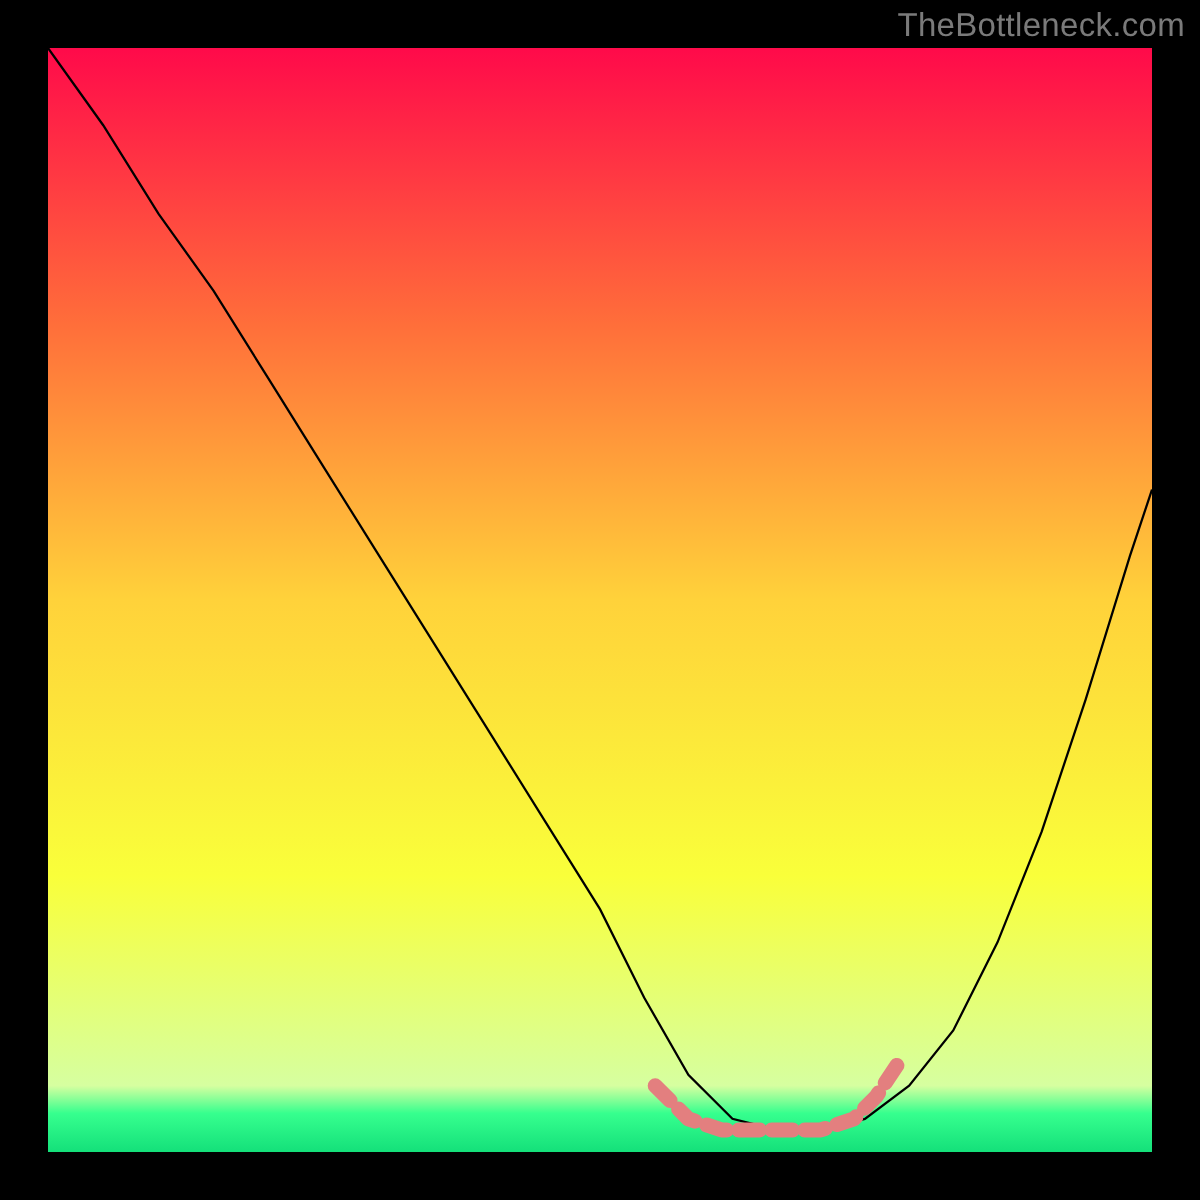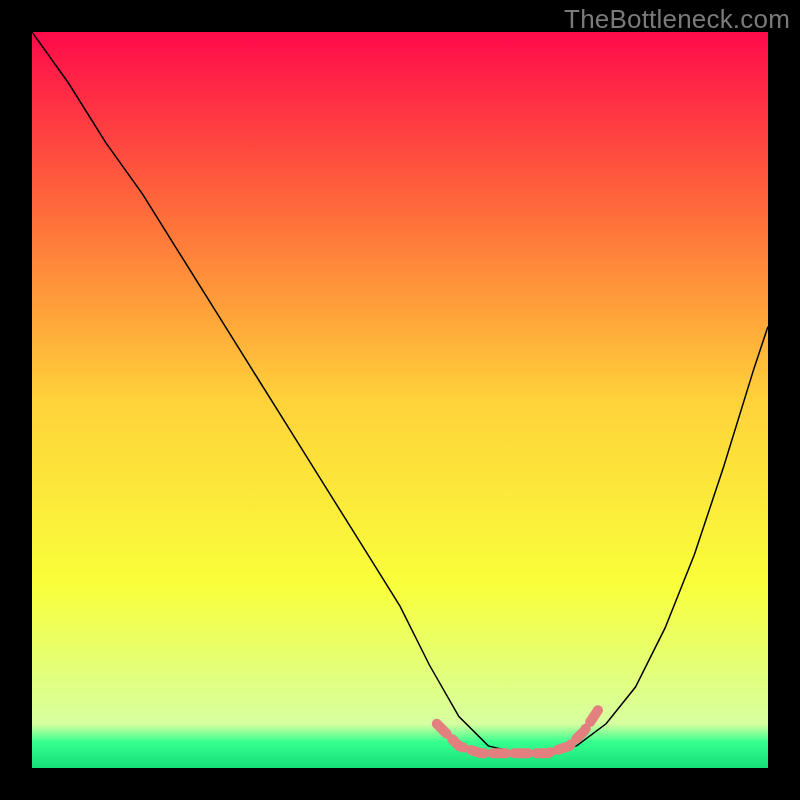"TheBottleneck.com" .watermark { font-size: 26px -> 22px }
